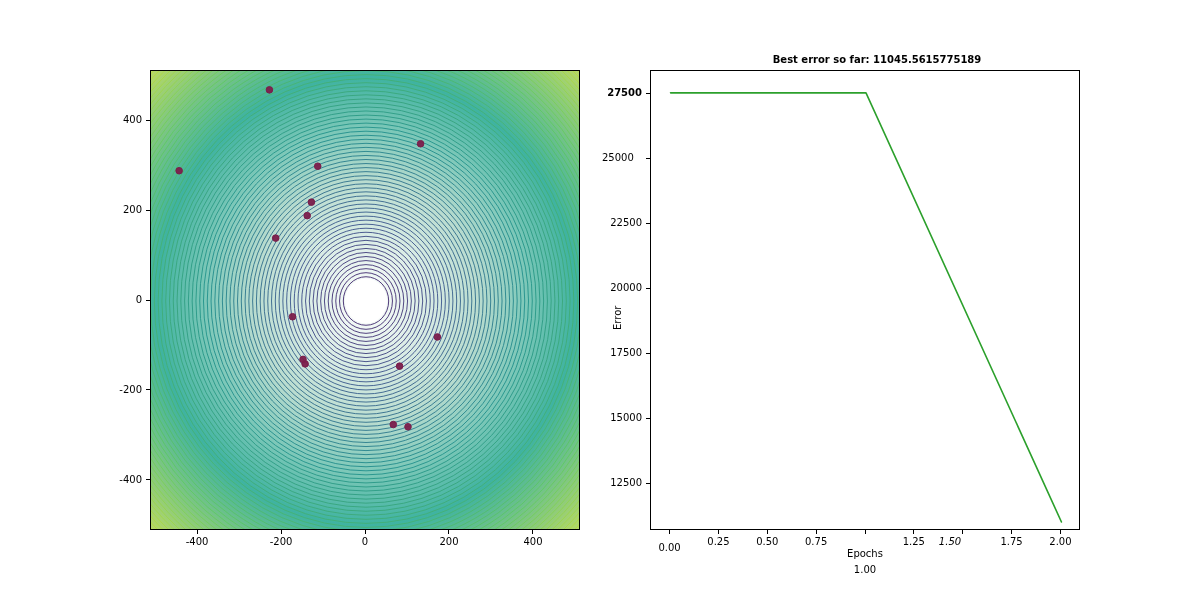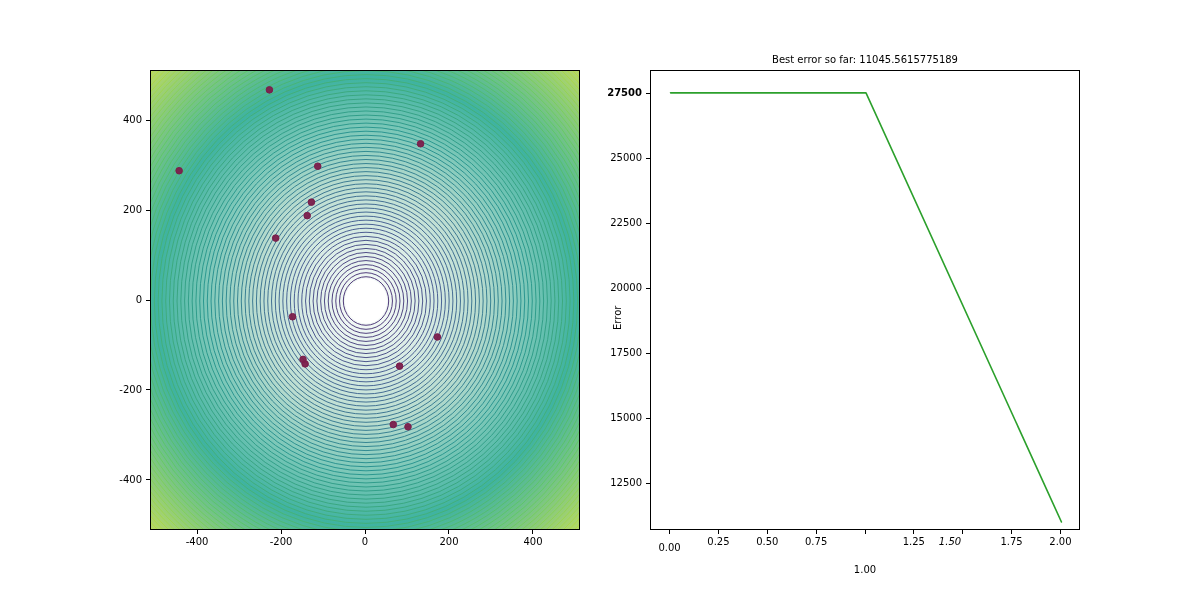"Best error so far: 11045.5615775189" div.title { font-weight: none -> bold; left: 0 -> 12px }
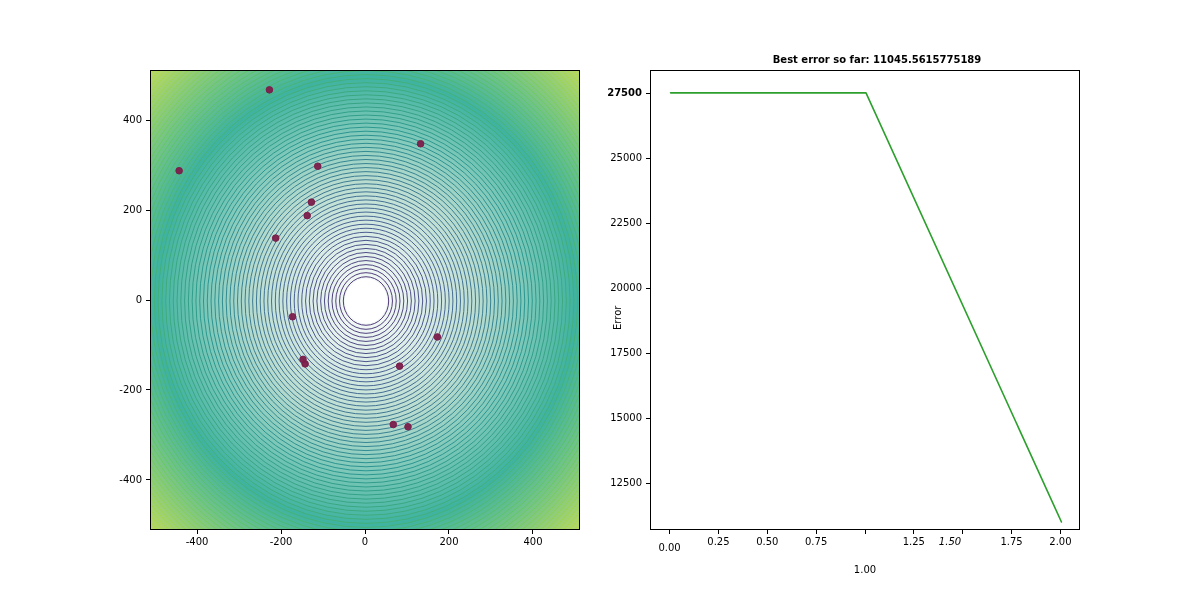"25000" div.tick-label { text-align: right -> left }
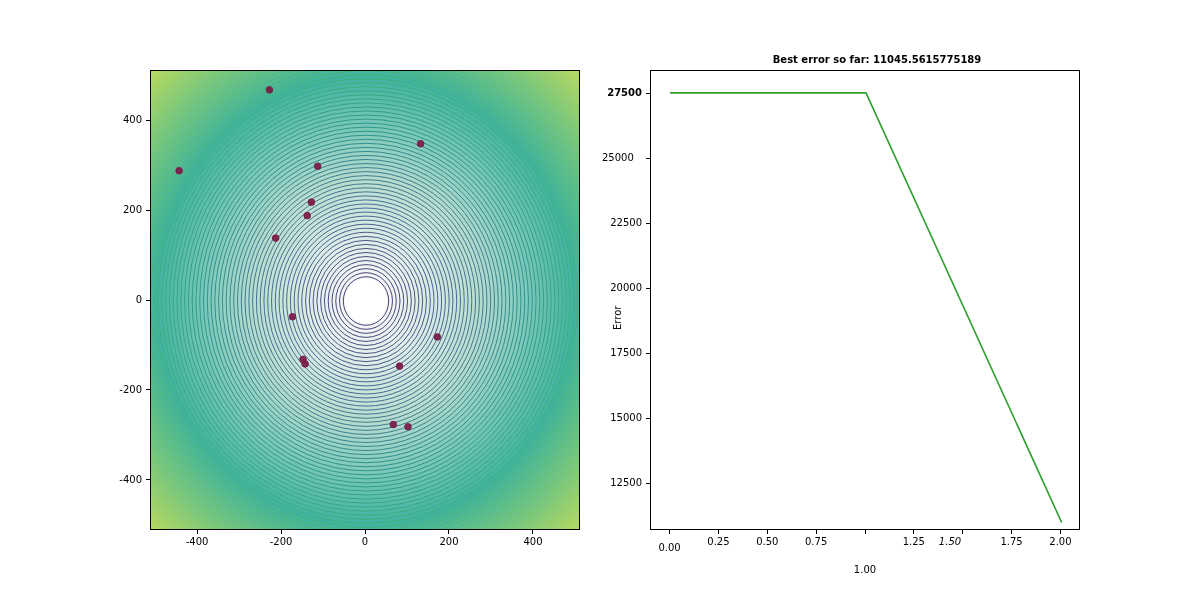"Epochs" div.xlabel { html: none -> <div>Epochs</div> }
